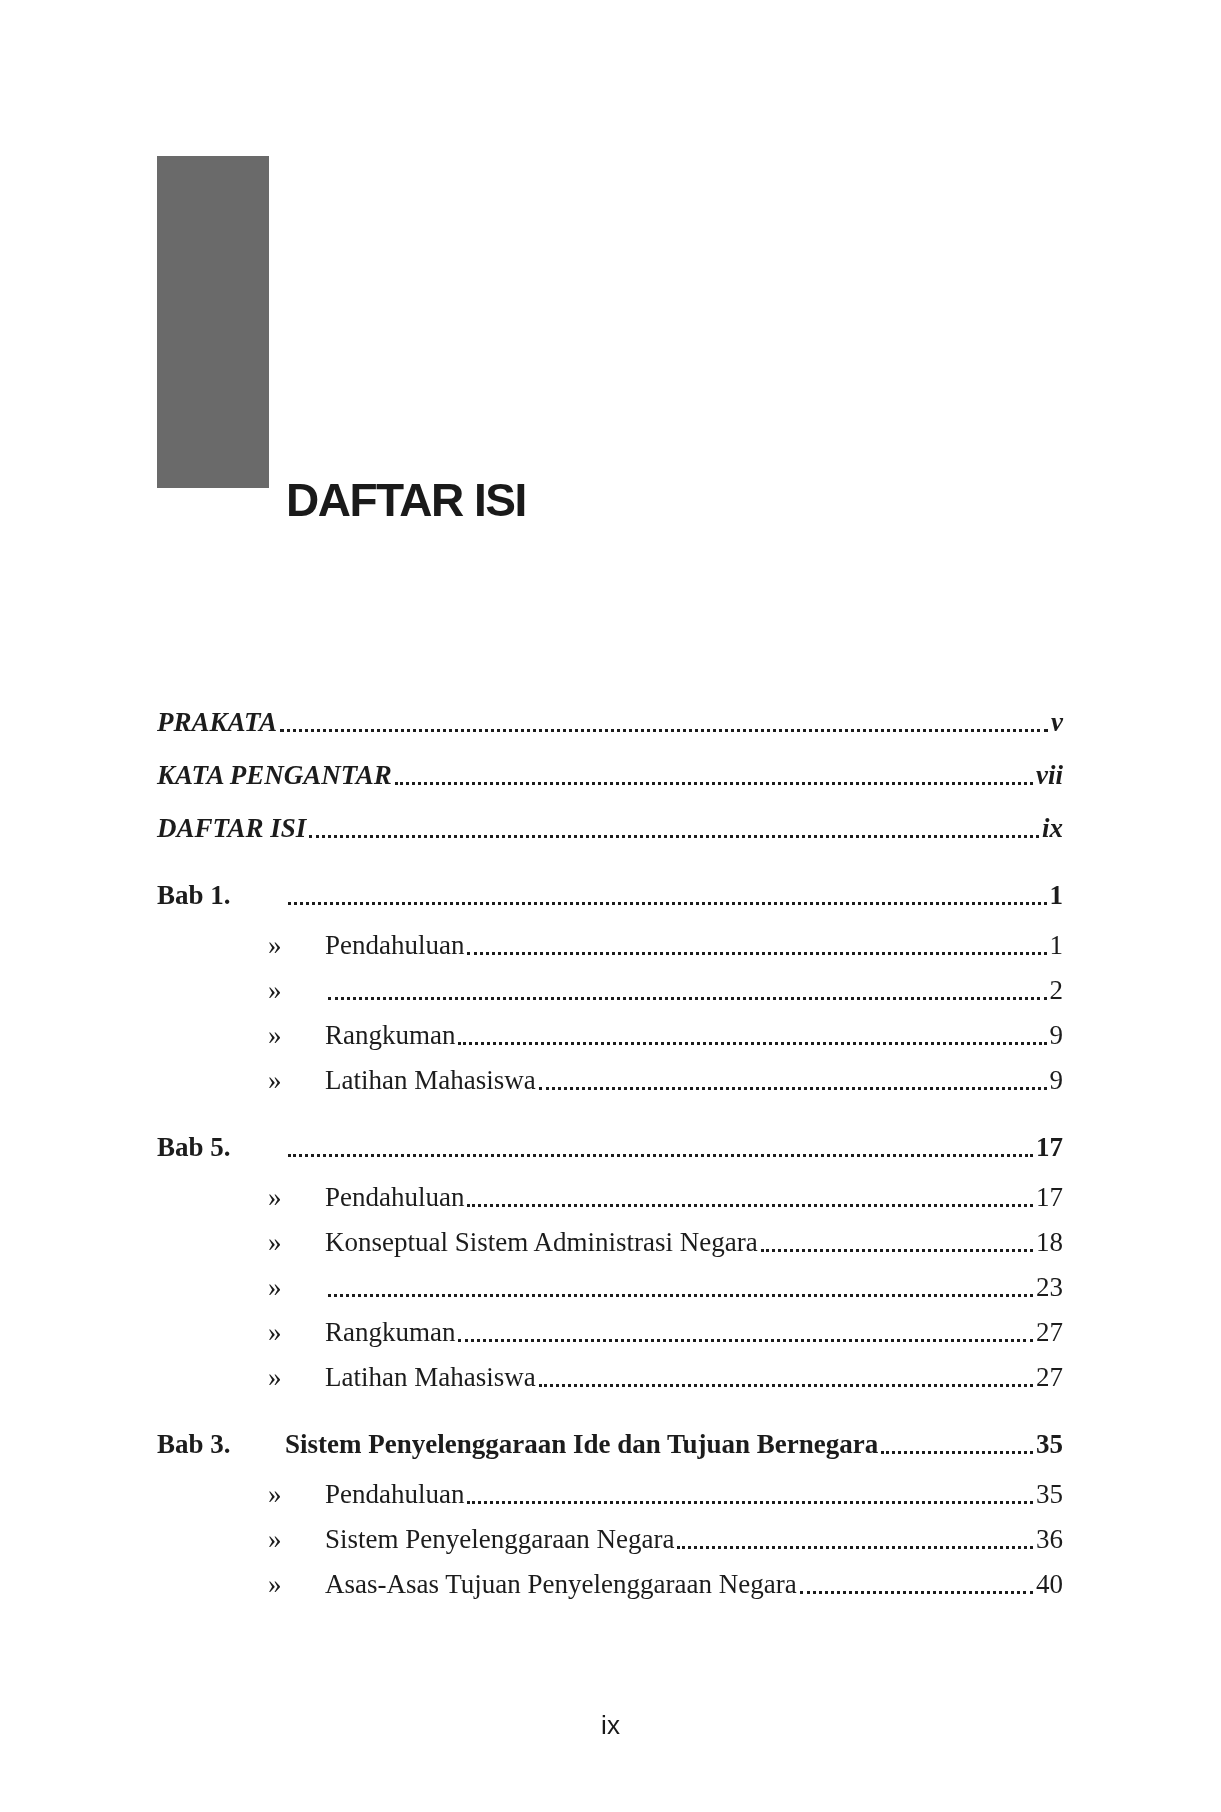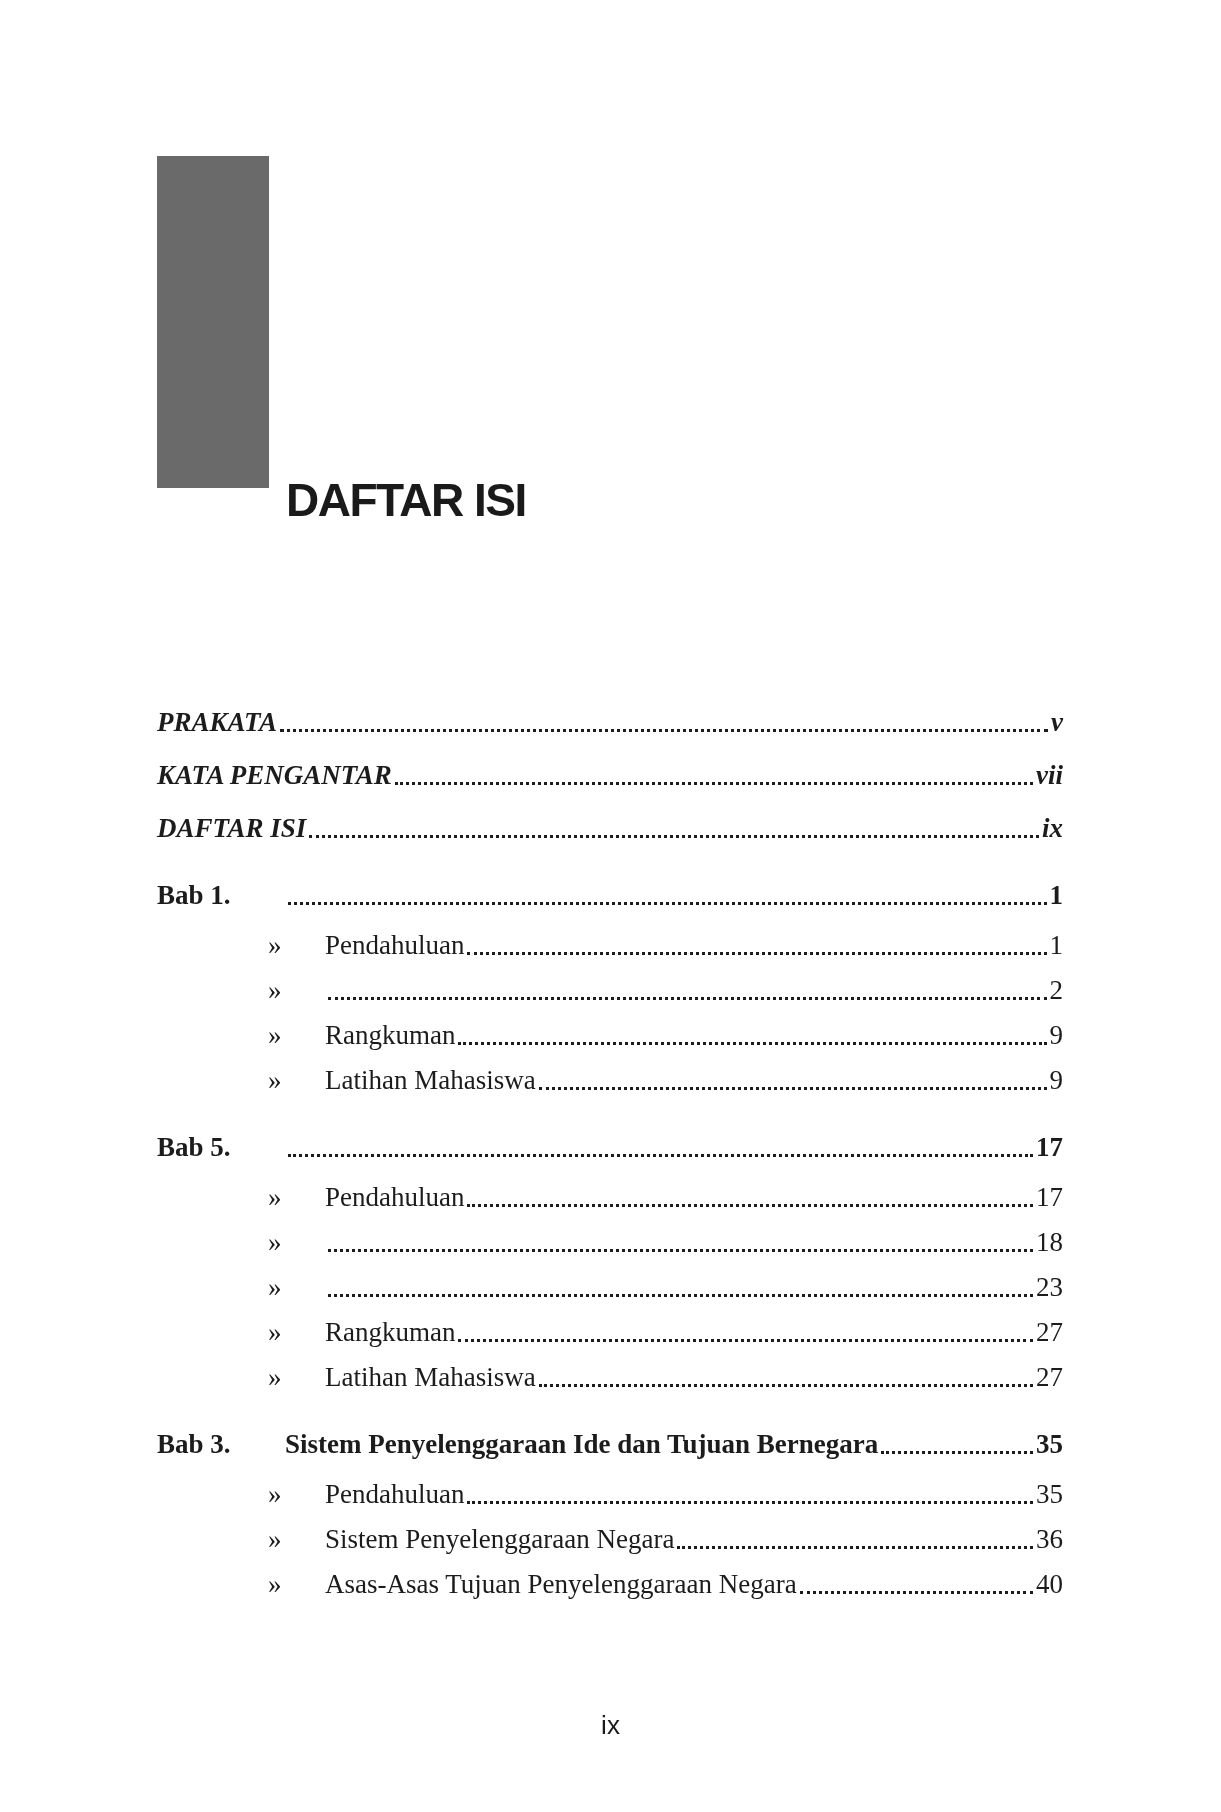"Konseptual Sistem Administrasi Negara" span.item-text { html: none -> <span>Konseptual Sistem Administrasi Negara</span> }
